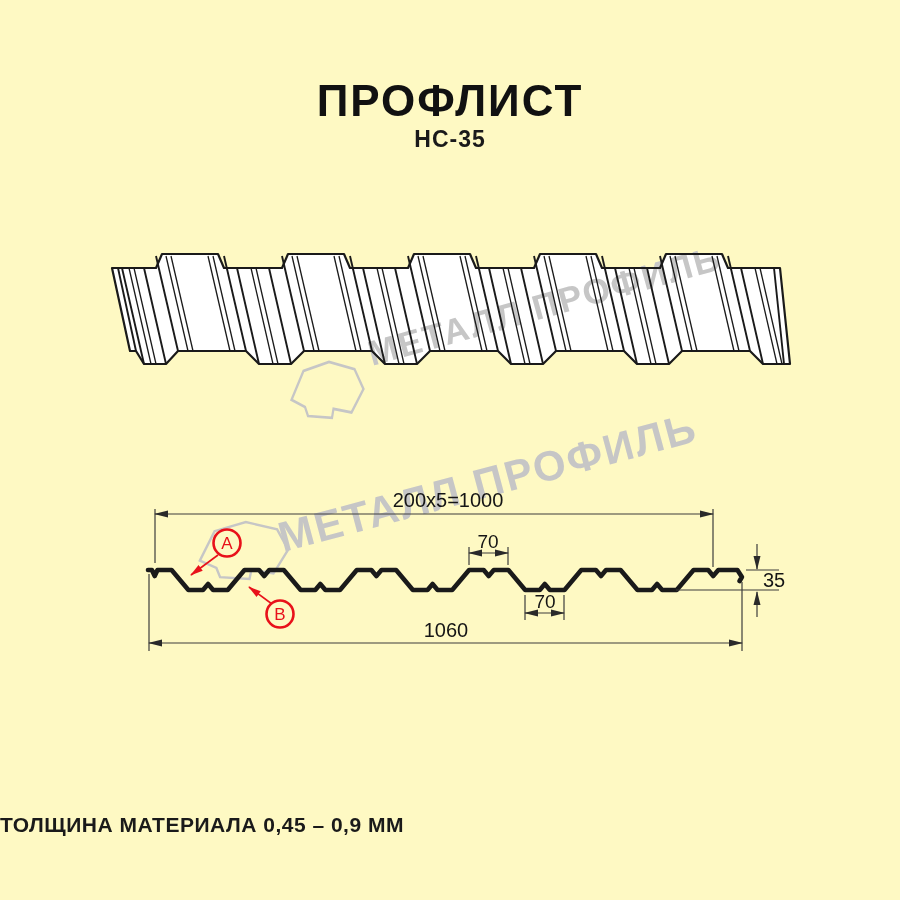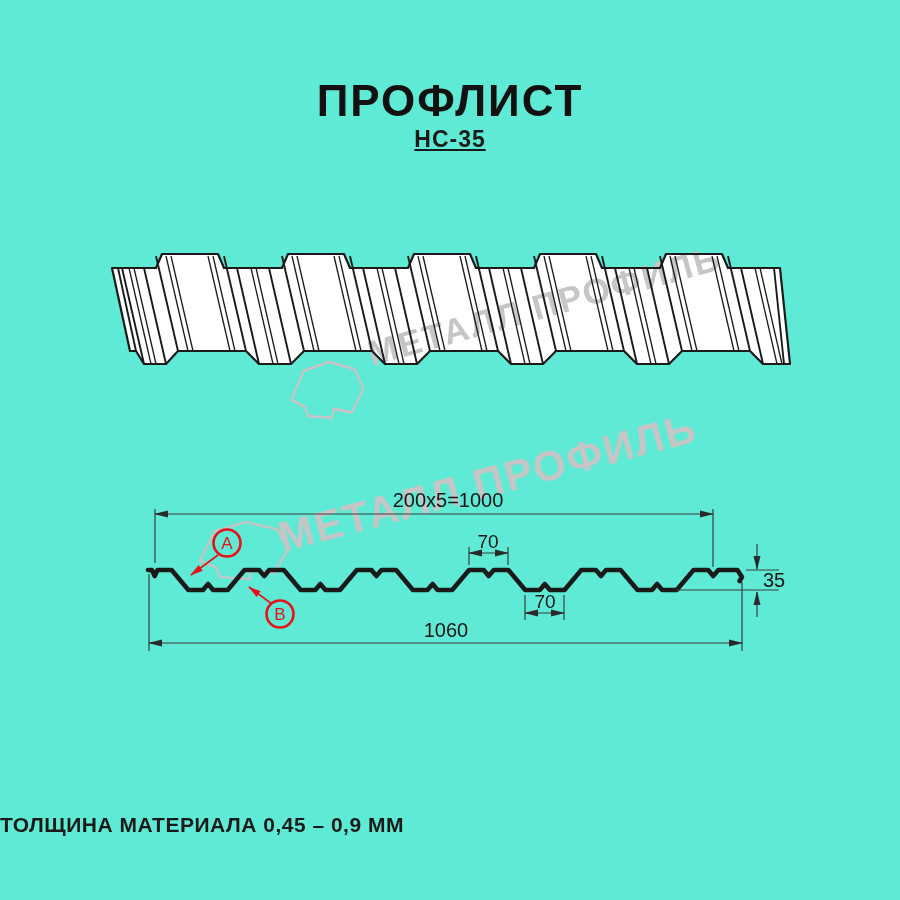"ПРОФЛИСТ" .page { background: #5eead4 -> #fef9c3 }
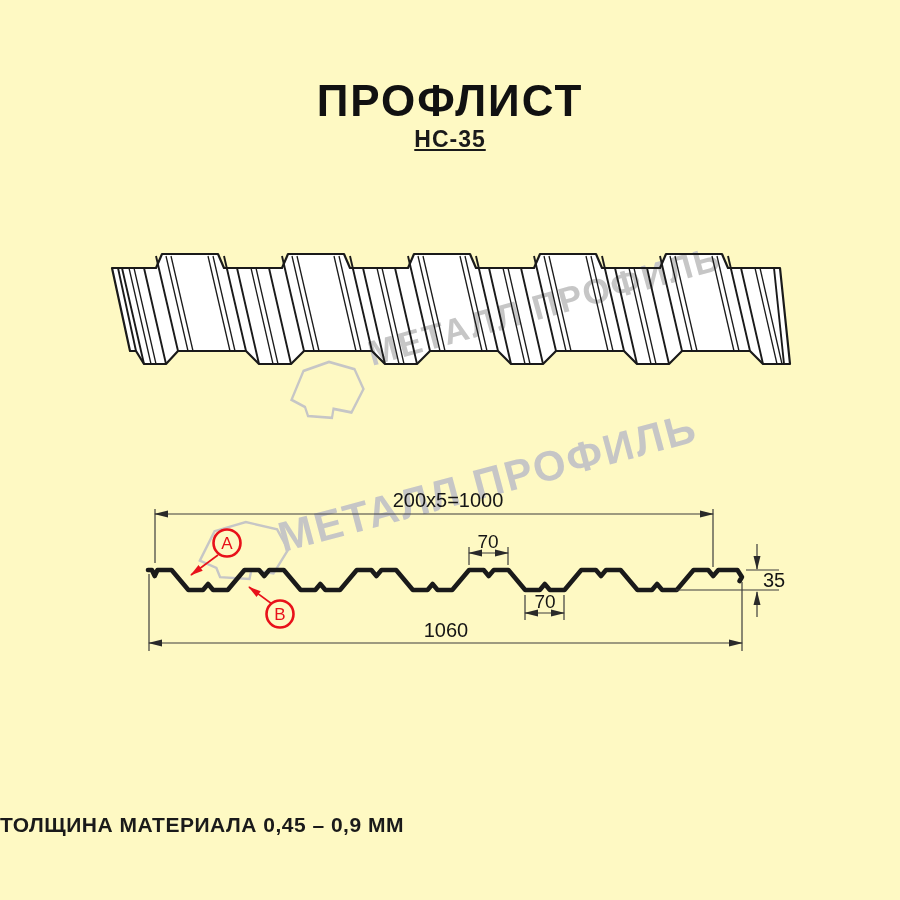"НС-35" .subtitle { text-decoration: underline -> none }
